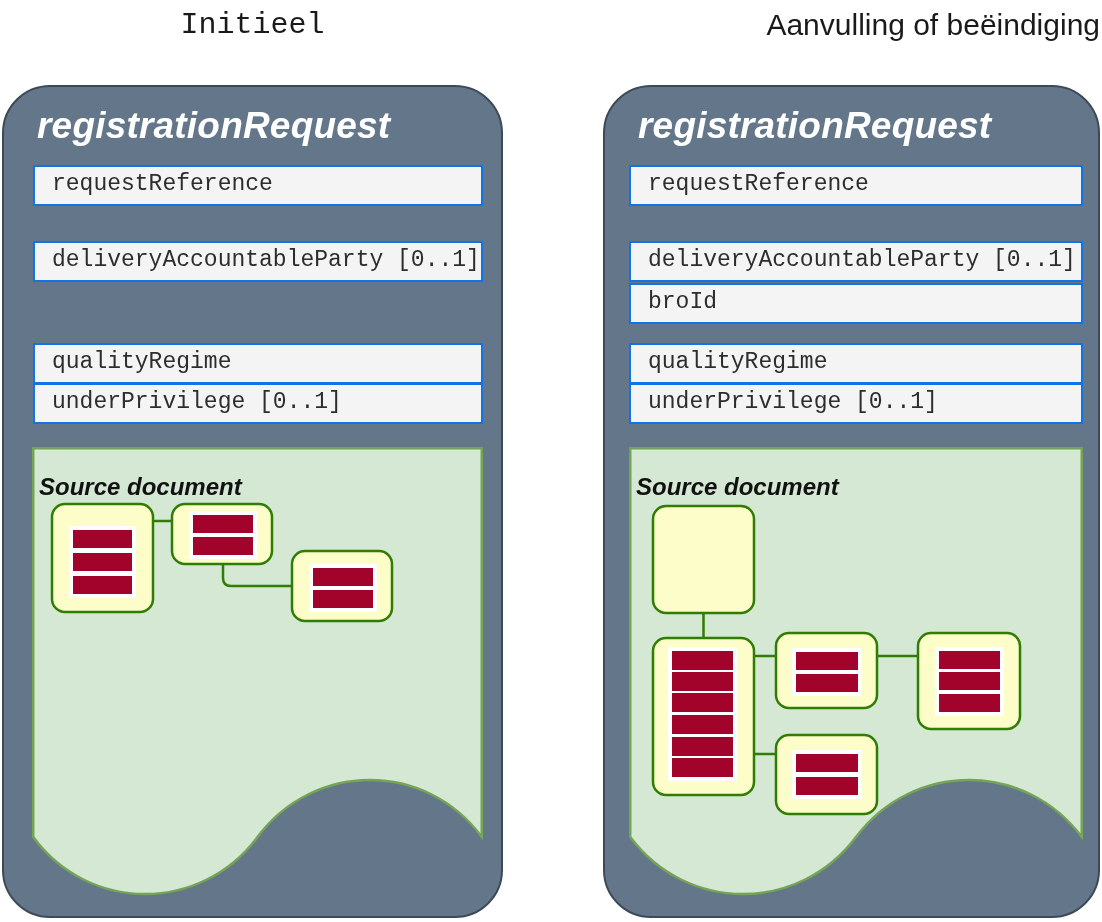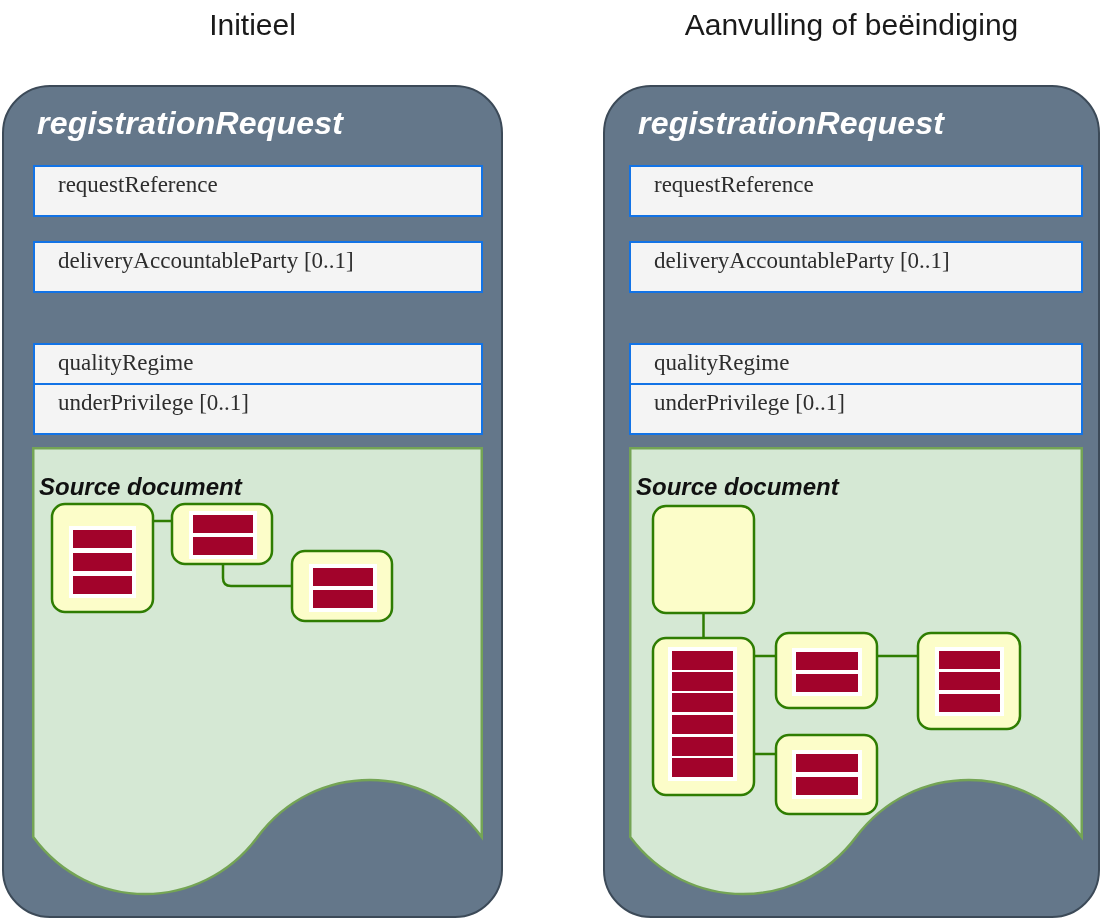"Initieel" #heading-left { font-family: none -> Liberation Mono, monospace }
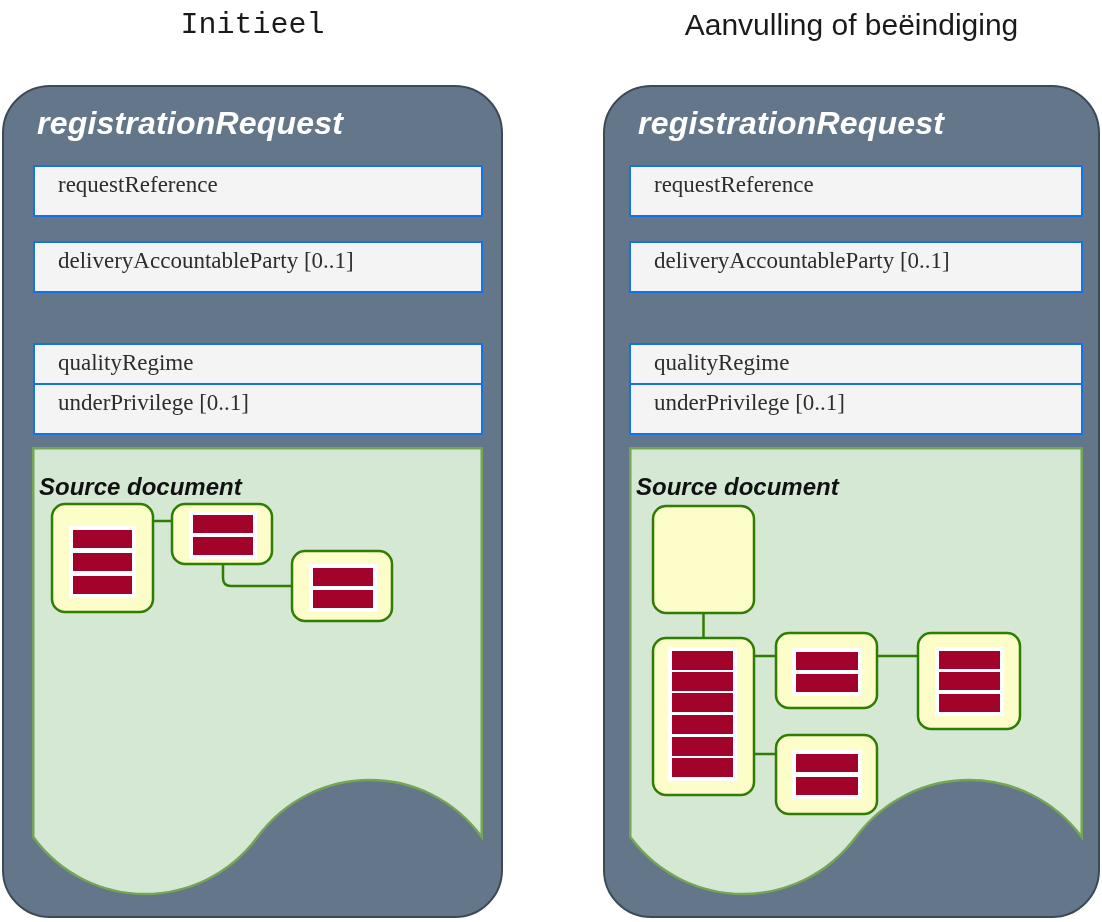"Aanvulling of beëindiging" #heading-right { text-align: none -> right }
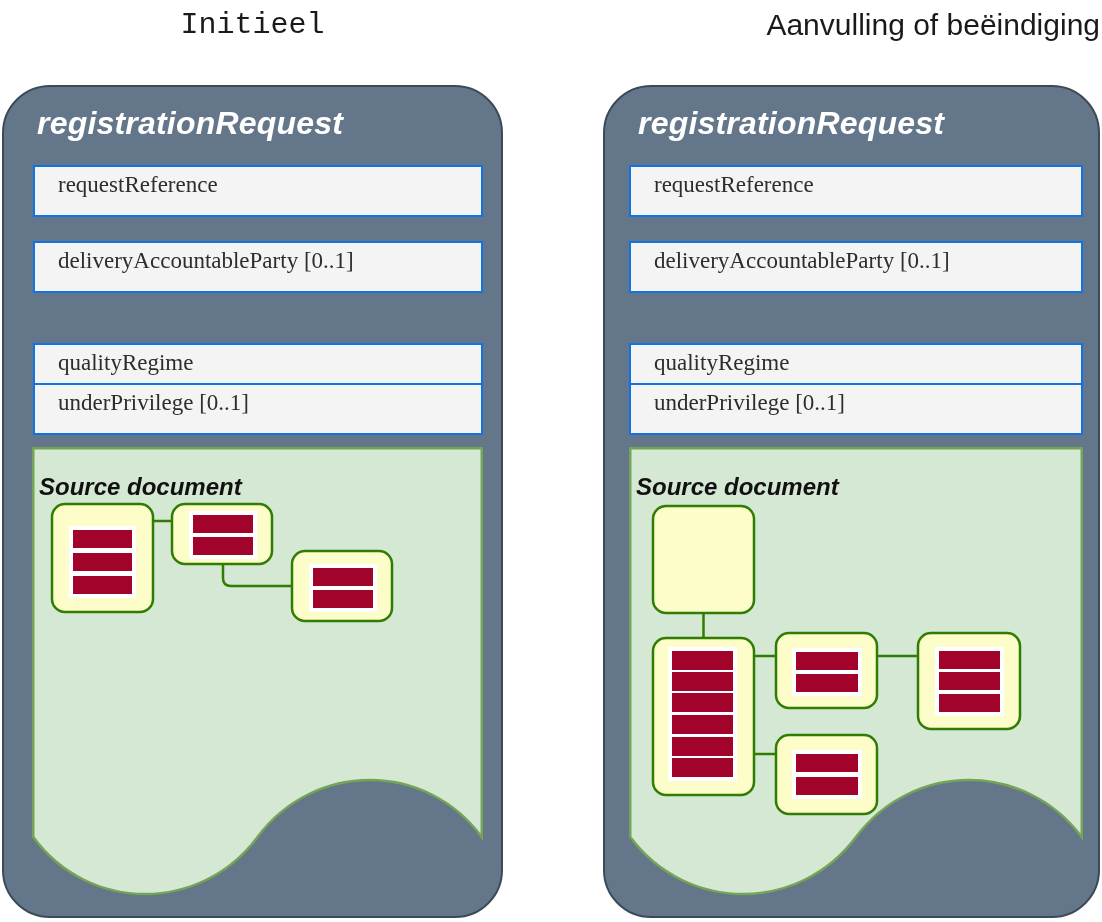"registrationRequest" .panel-title { font-size: 32px -> 37px }
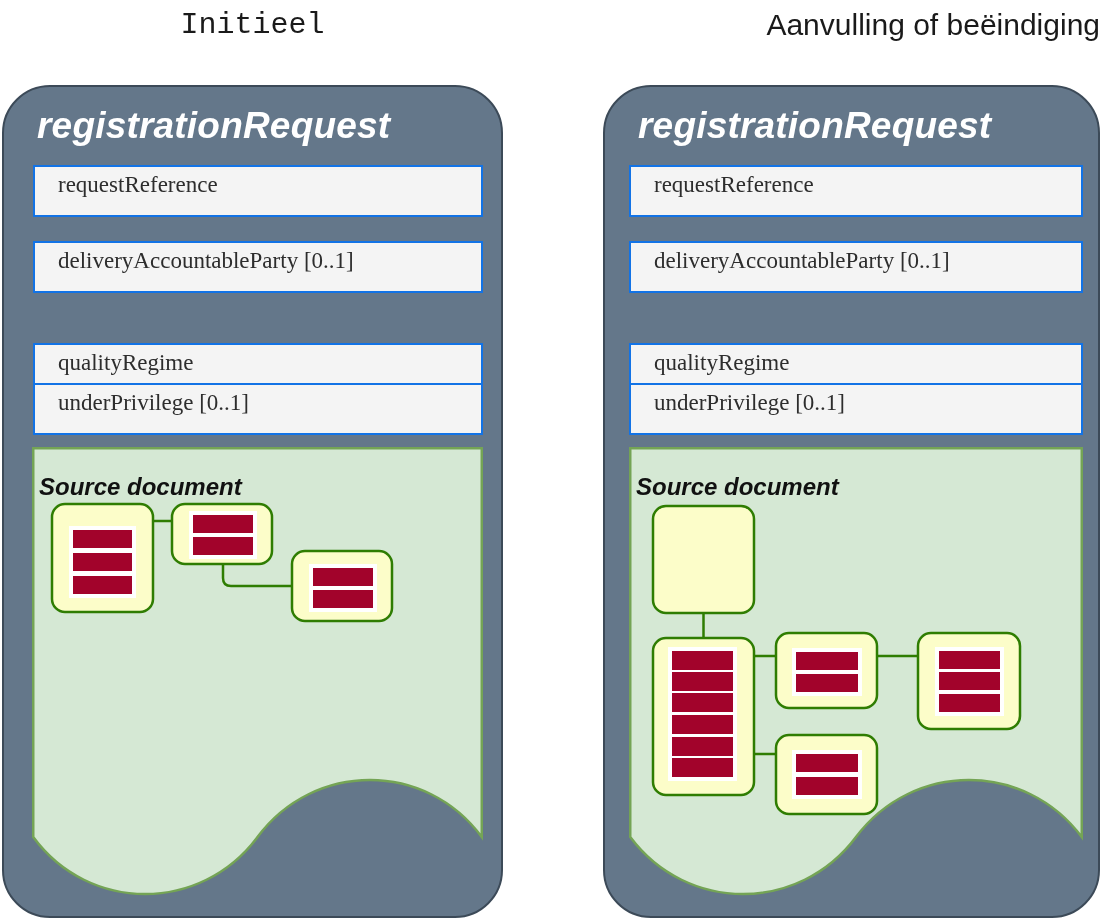"requestReference" .field { font-family: Liberation Serif, serif -> Liberation Mono, monospace; height: 52px -> 41px; padding-left: 23px -> 17px }
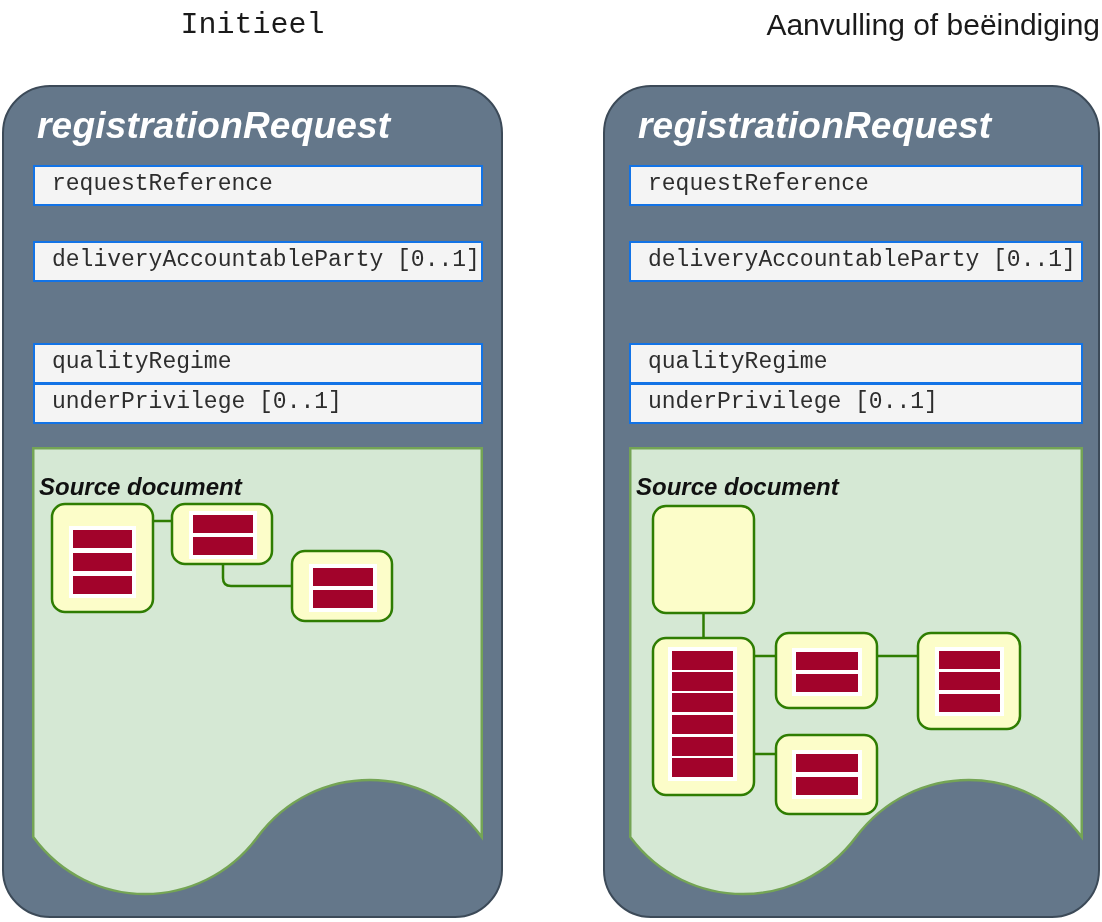"broId" div.field { html: none -> <div>broId</div> }
